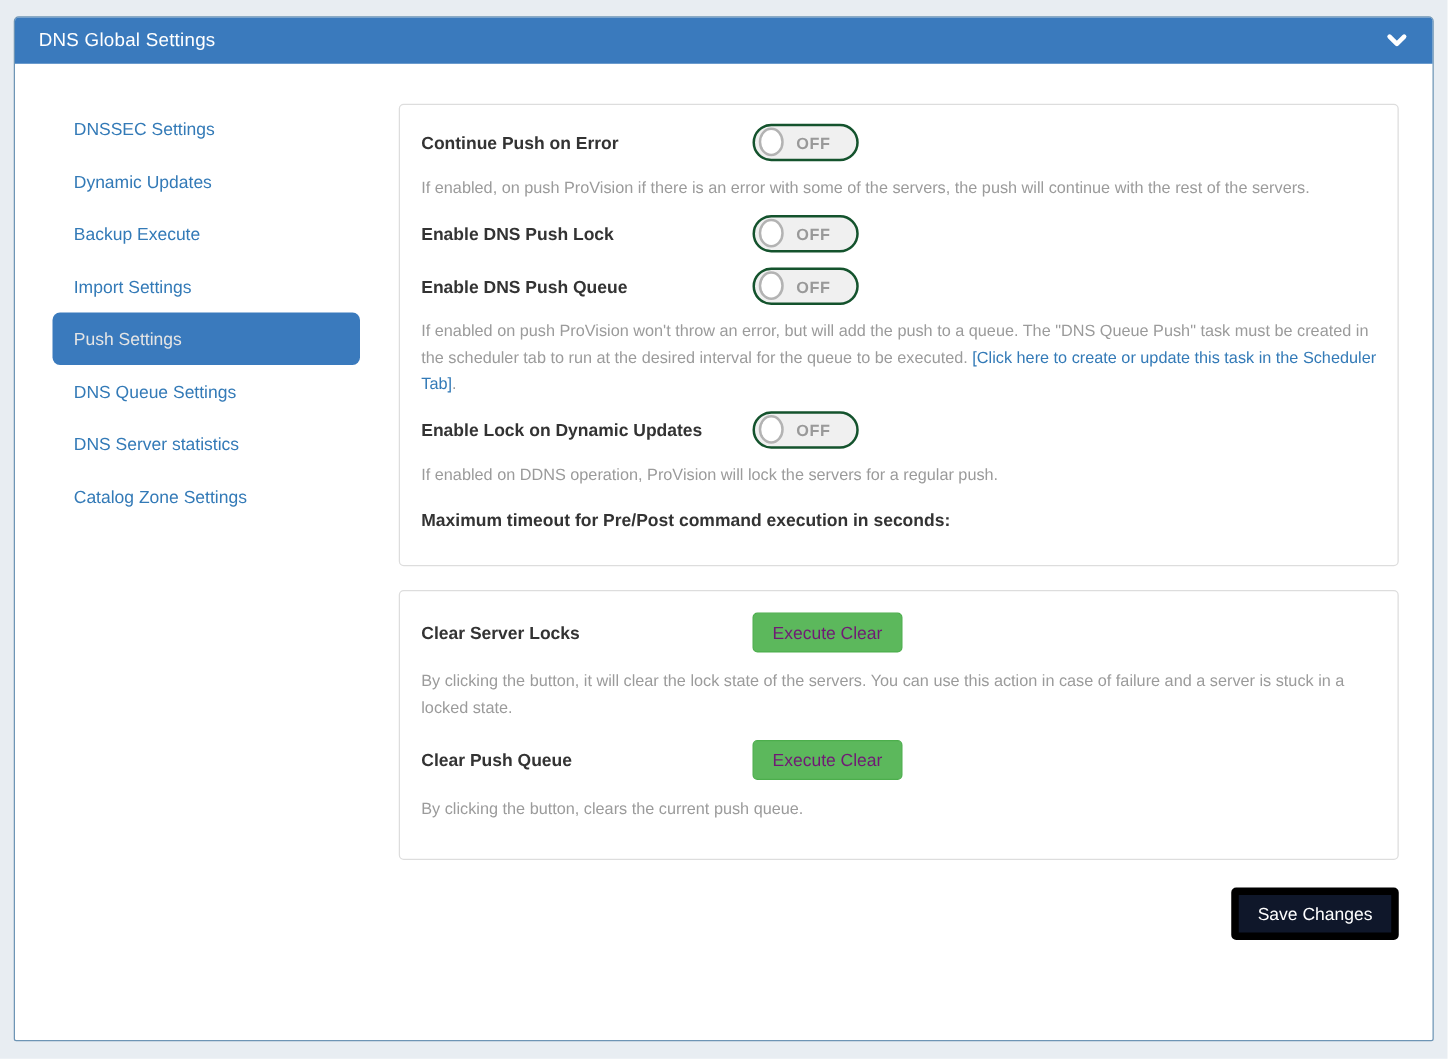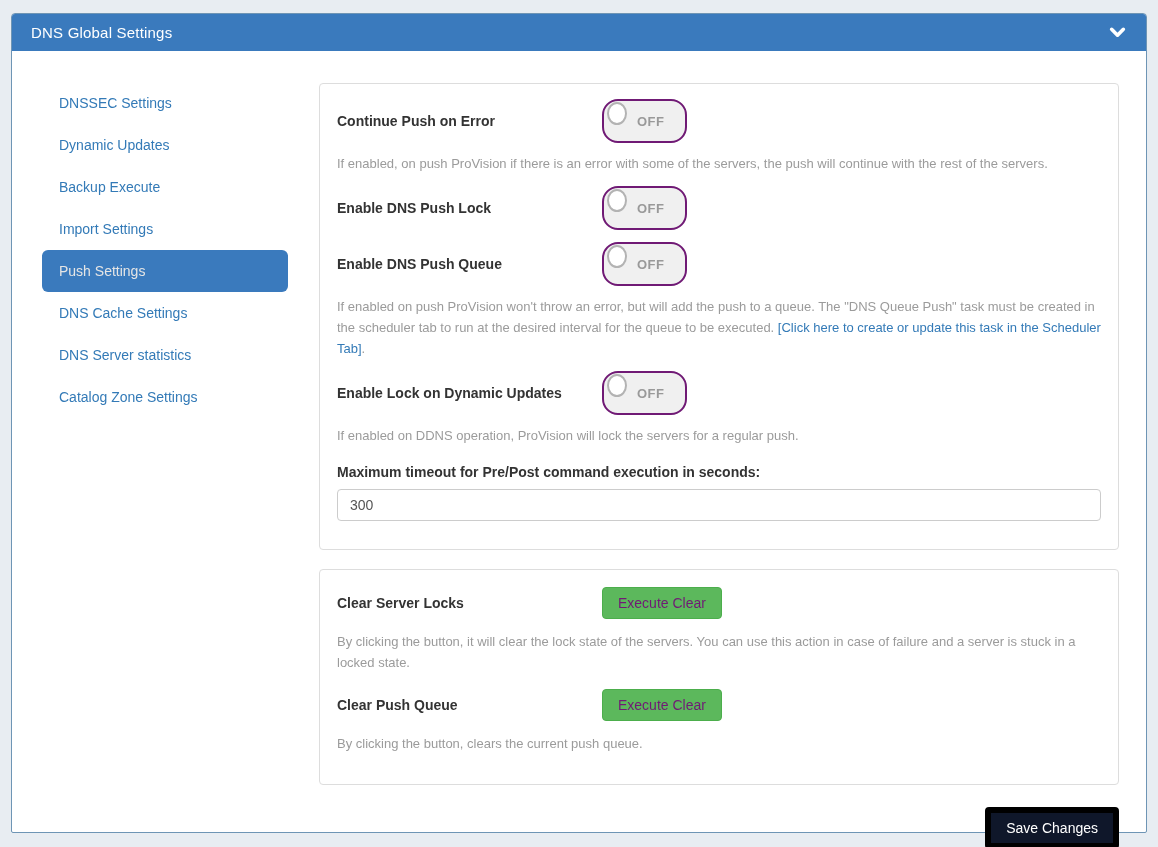"OFF" .toggle { border: 2px solid #701a75 -> 2px solid #14532d; height: 44px -> 30px }
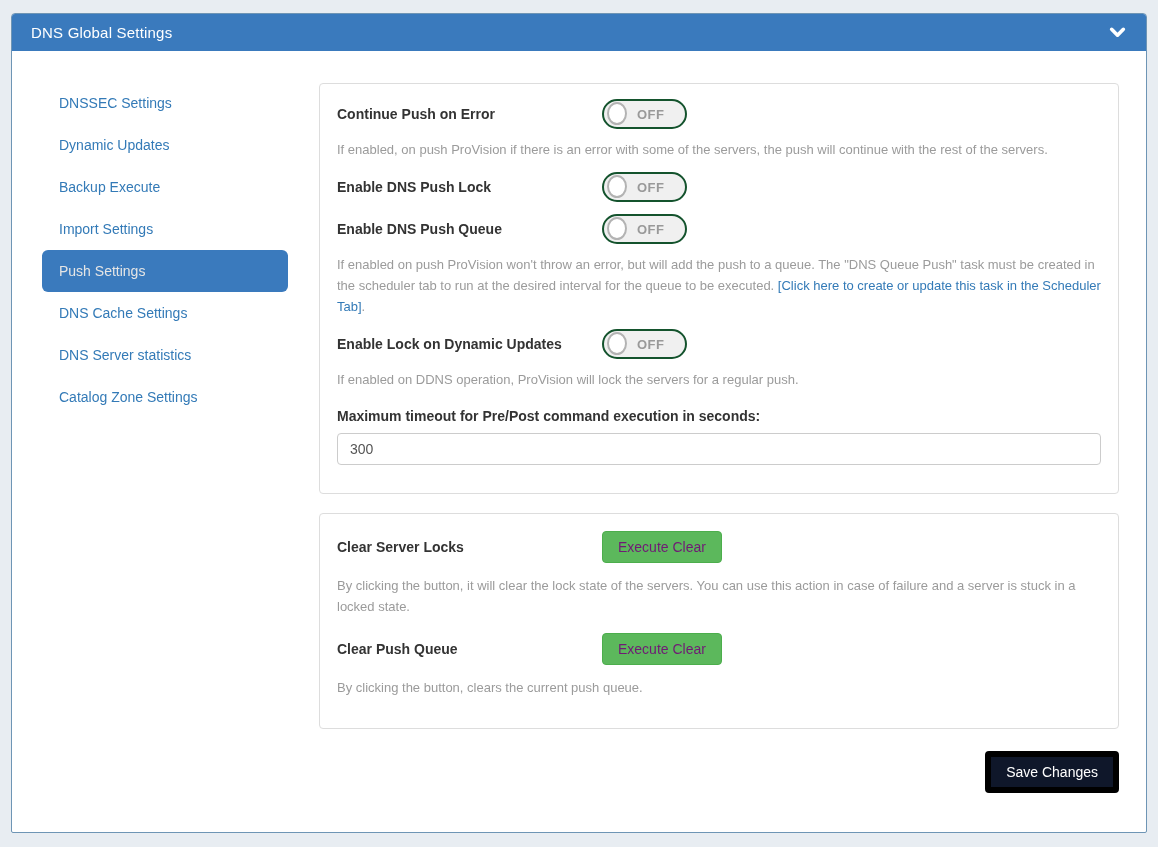"DNS Cache Settings" span { text: Cache -> Queue }
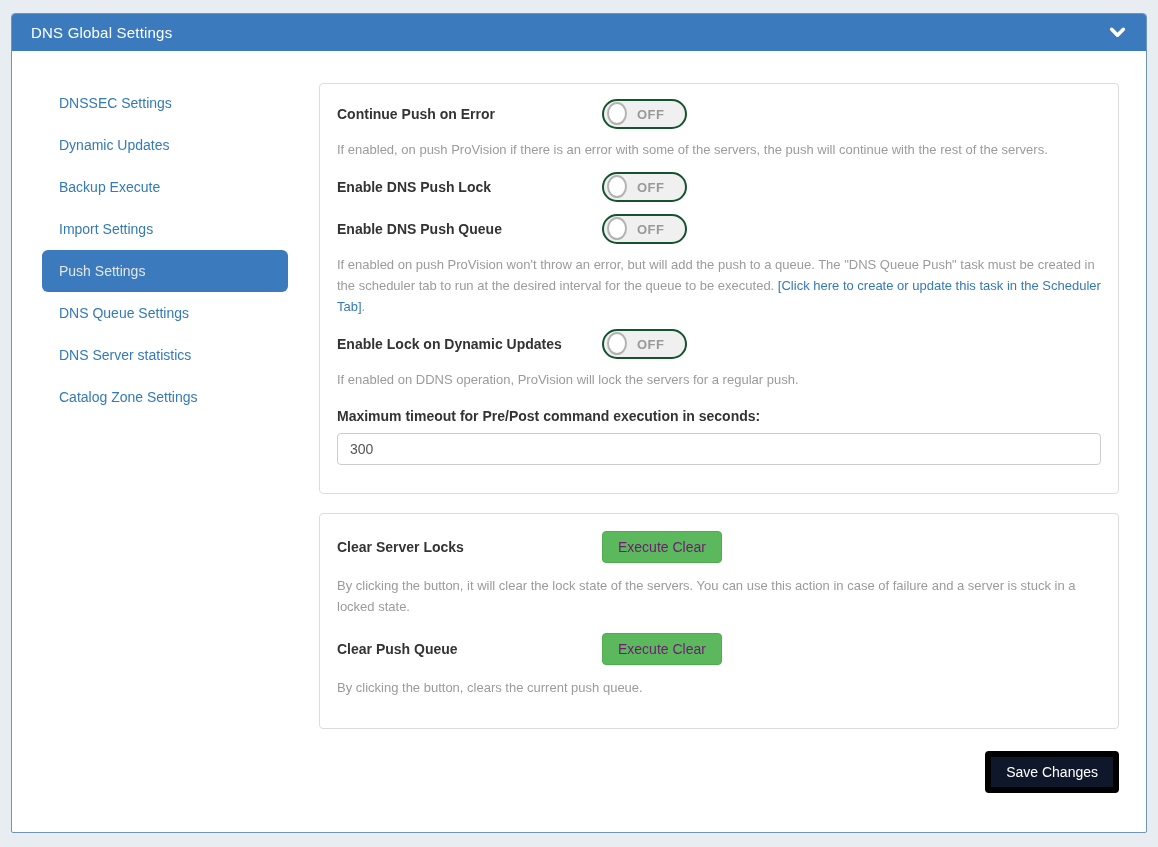"300" input.text-input { html: <input> -> none }
